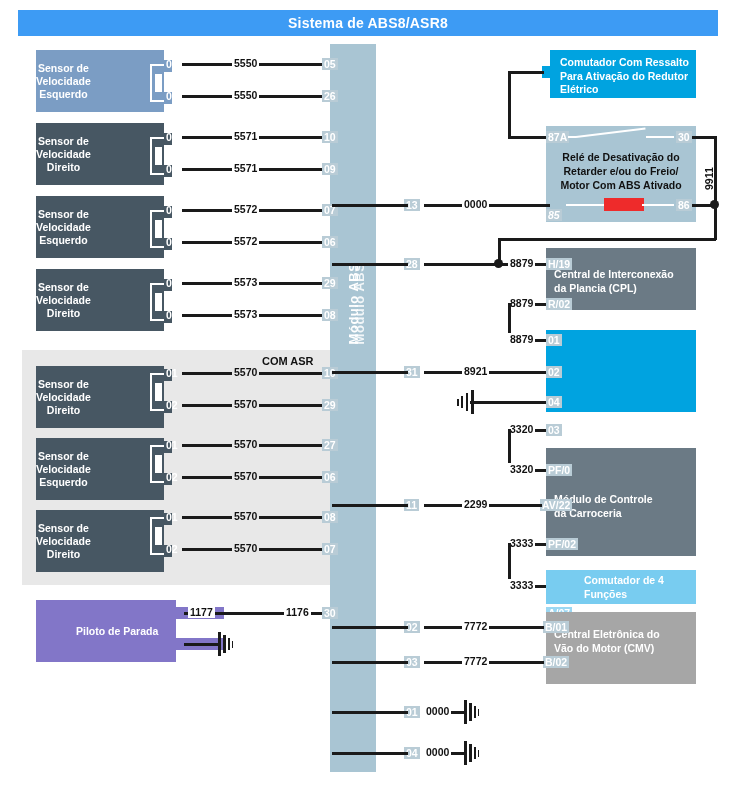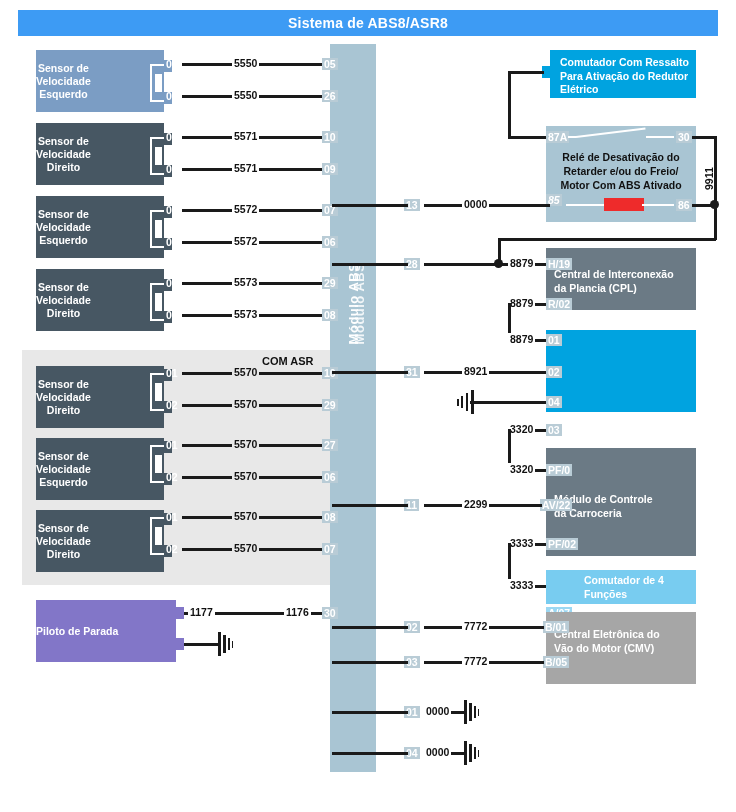"85" div.pin { top: 194px -> 209px }
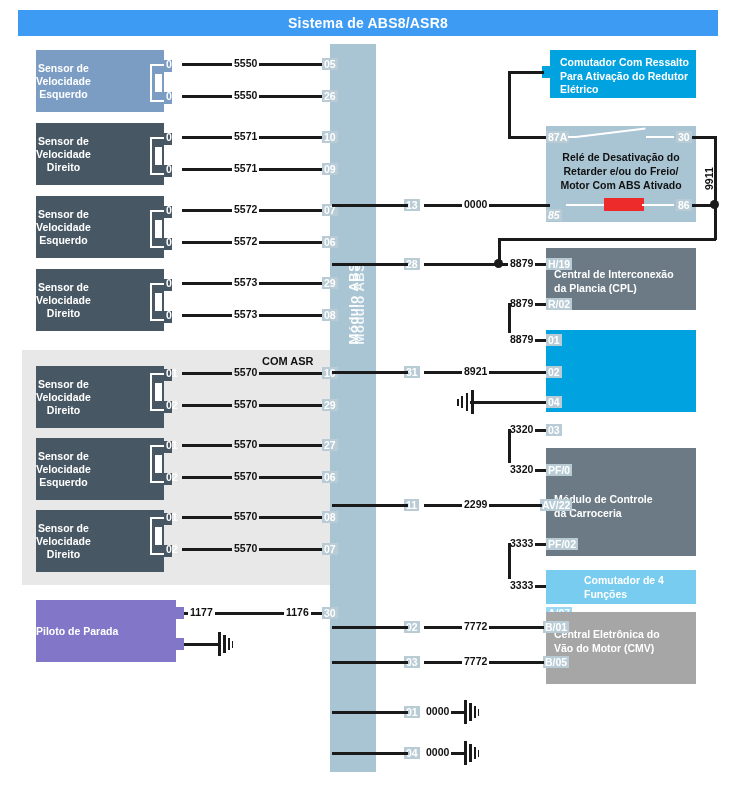"Piloto de Parada" .piloto { padding-left: none -> 40px }
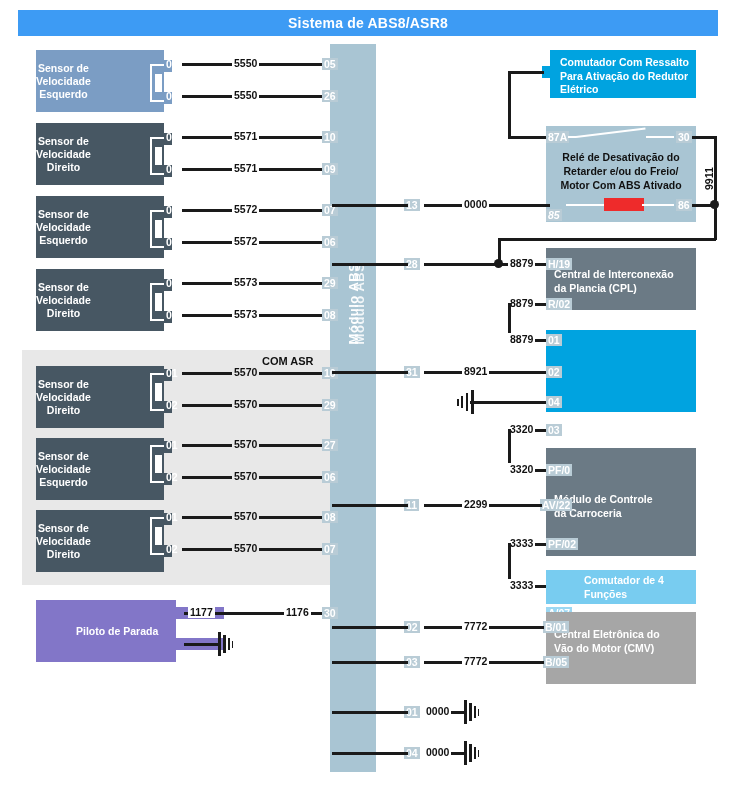"B/05" div.pin { text: B/05 -> B/02 }
